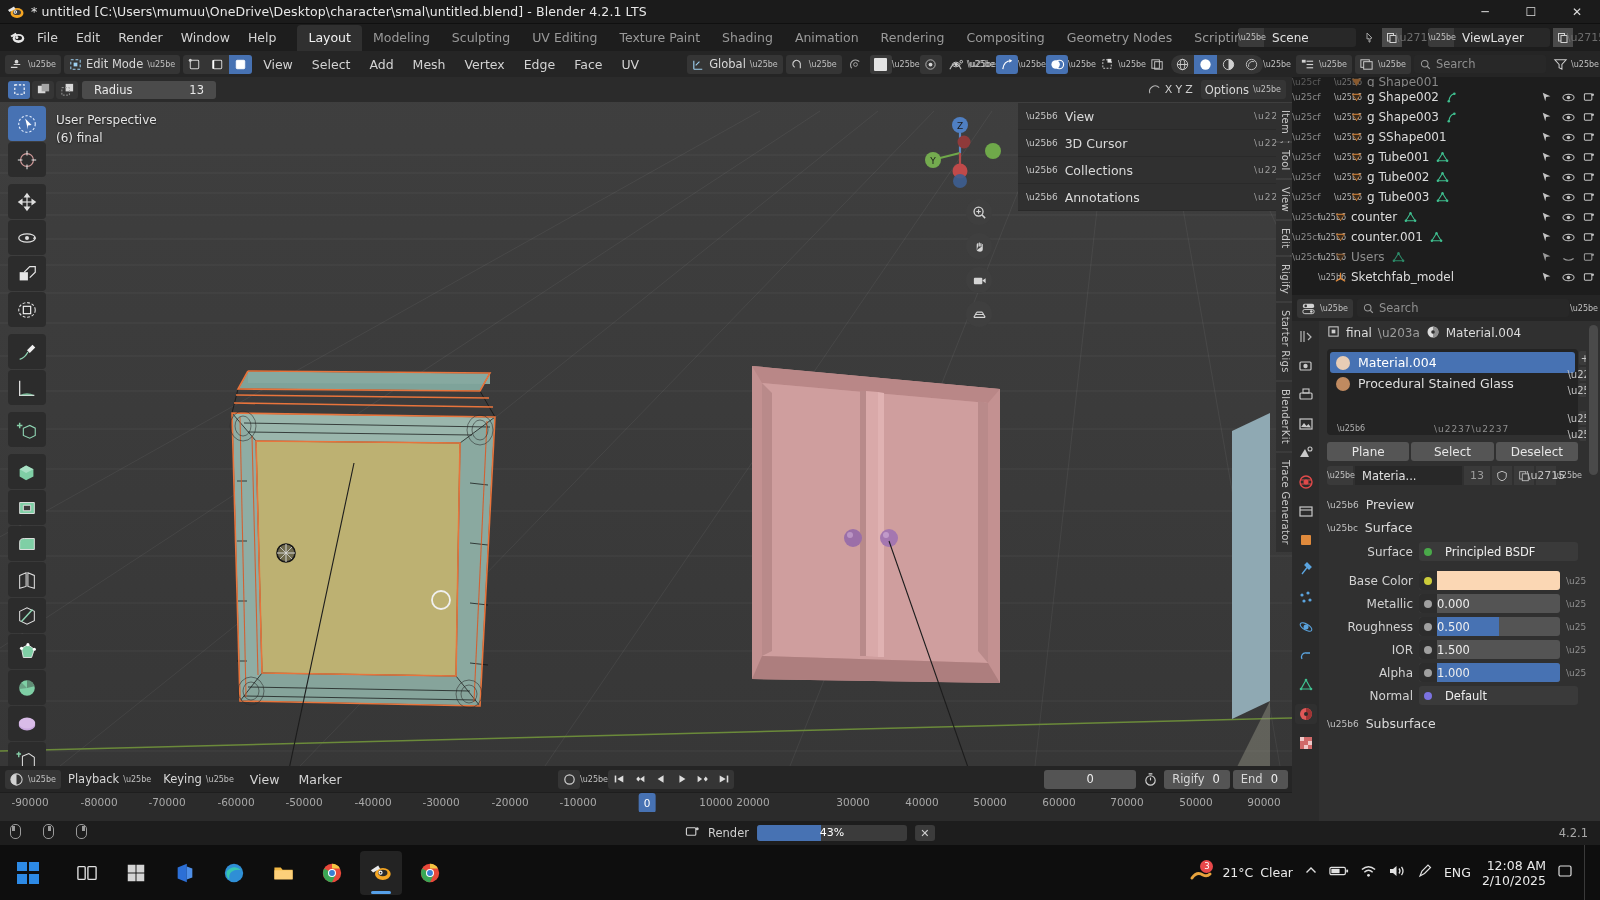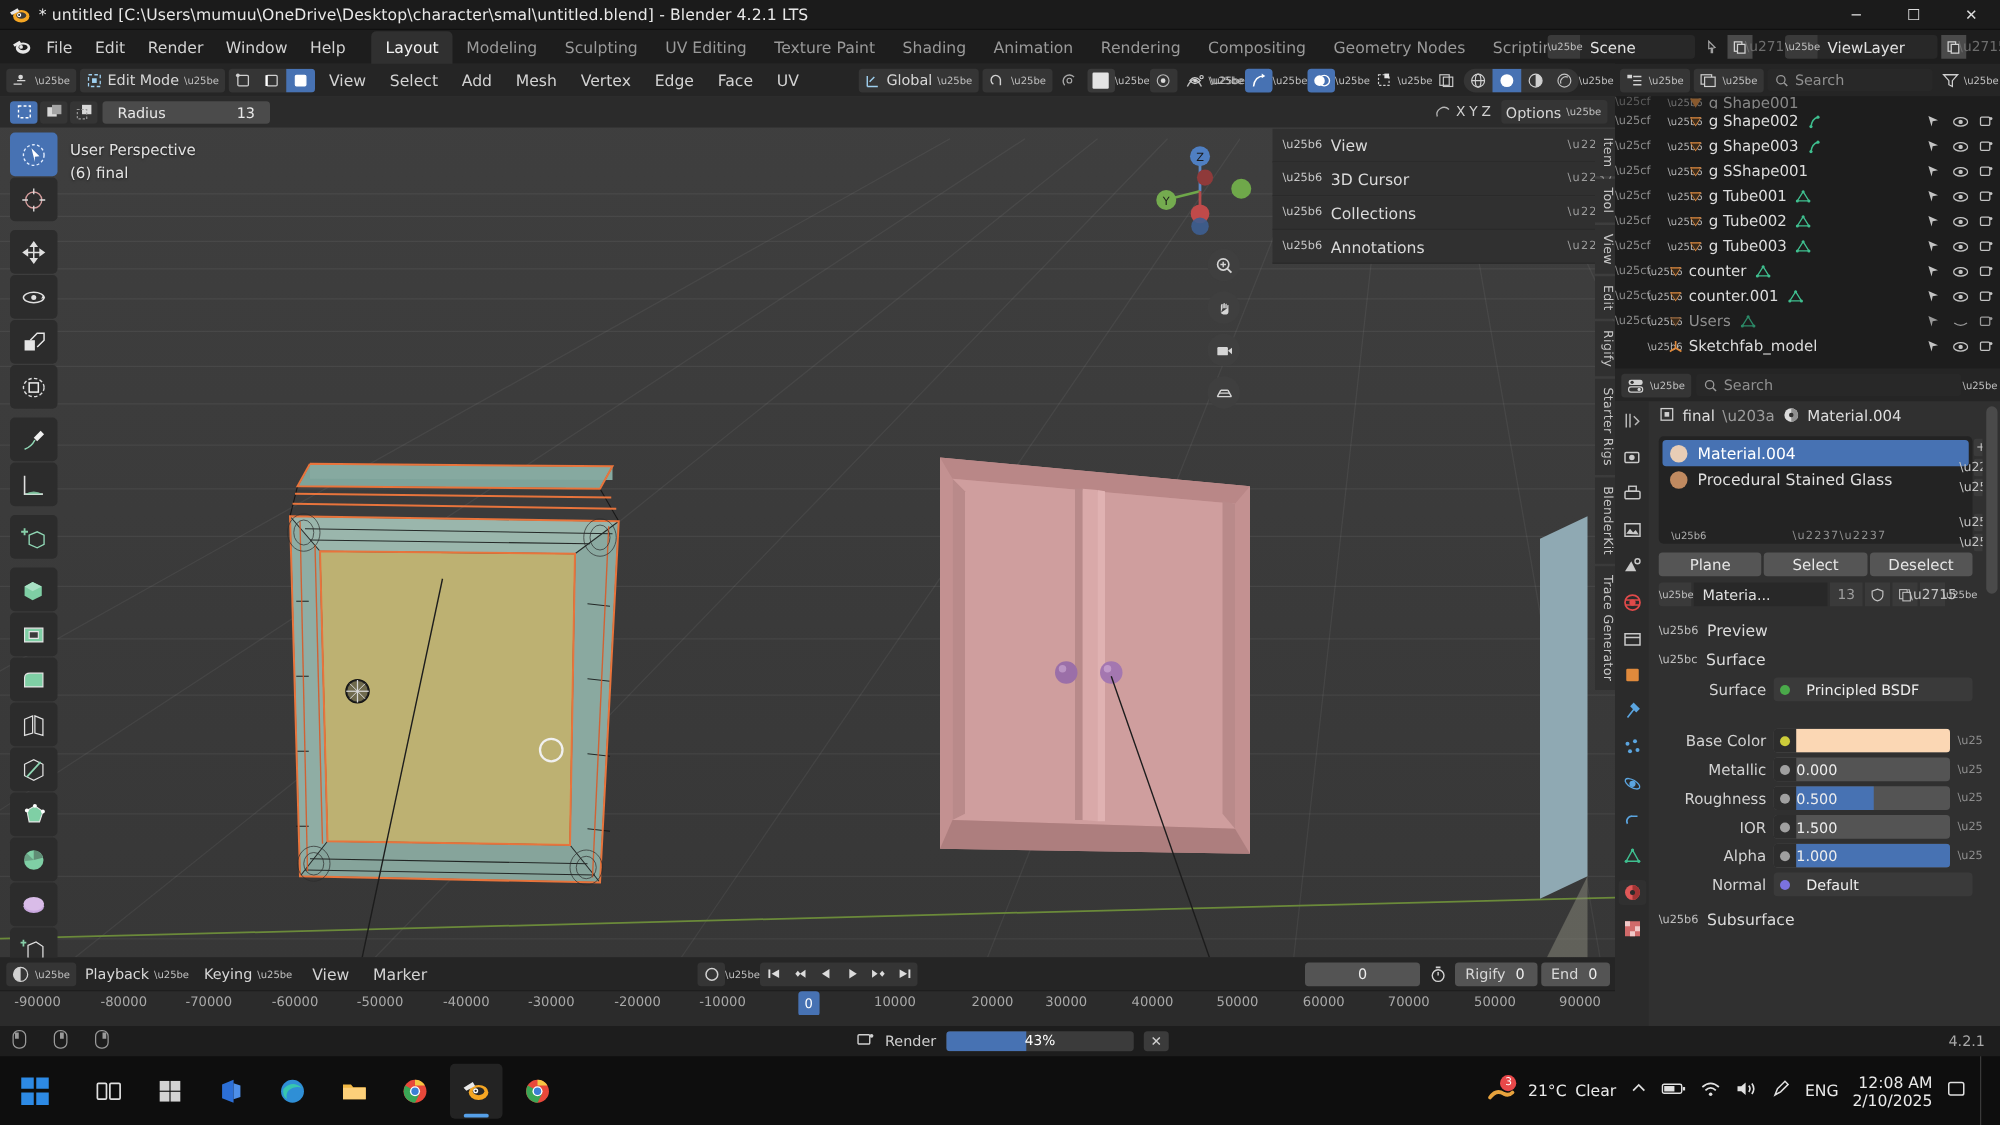"Base Color" div.prow { margin-top: 20px -> 8px }
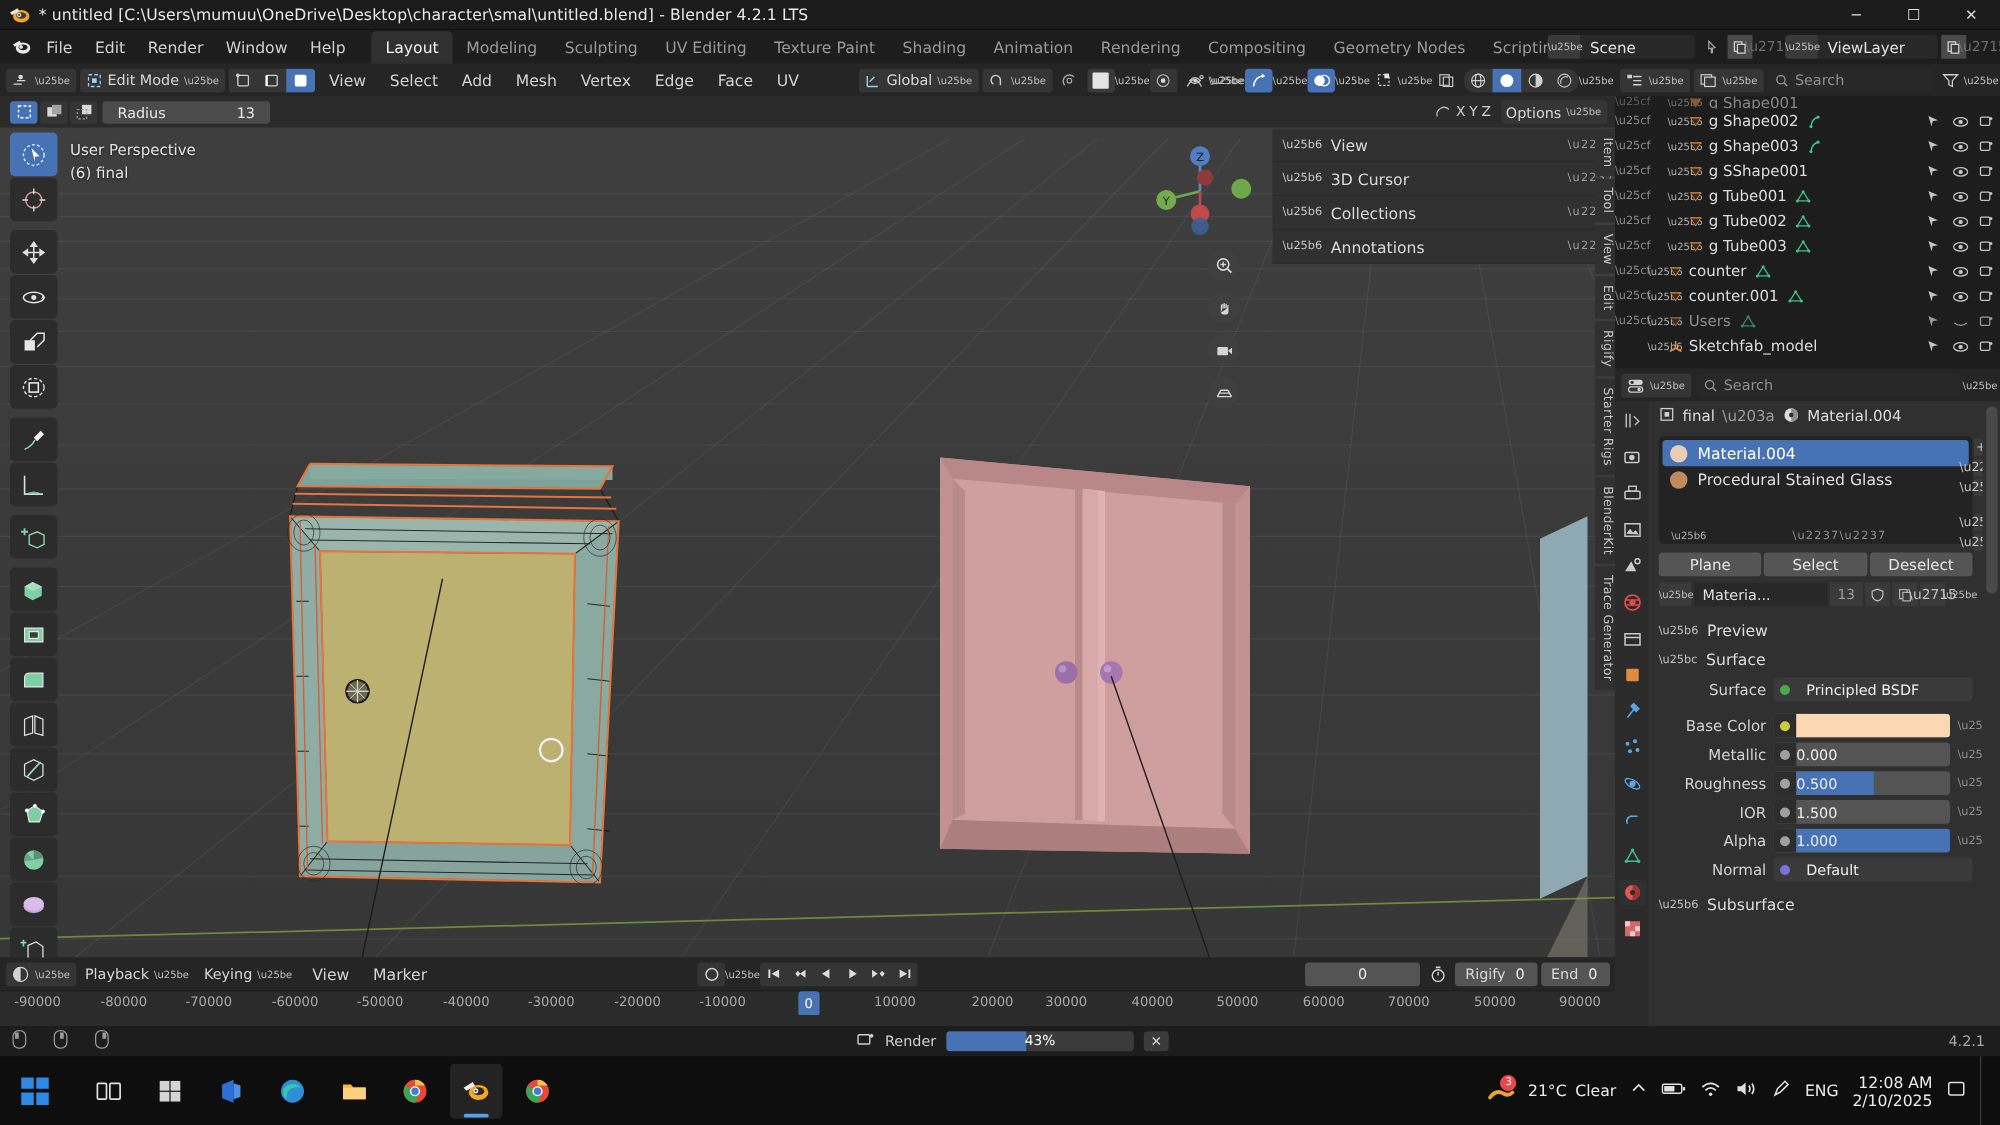"20000" span.tick { left: 794px -> 753px }
